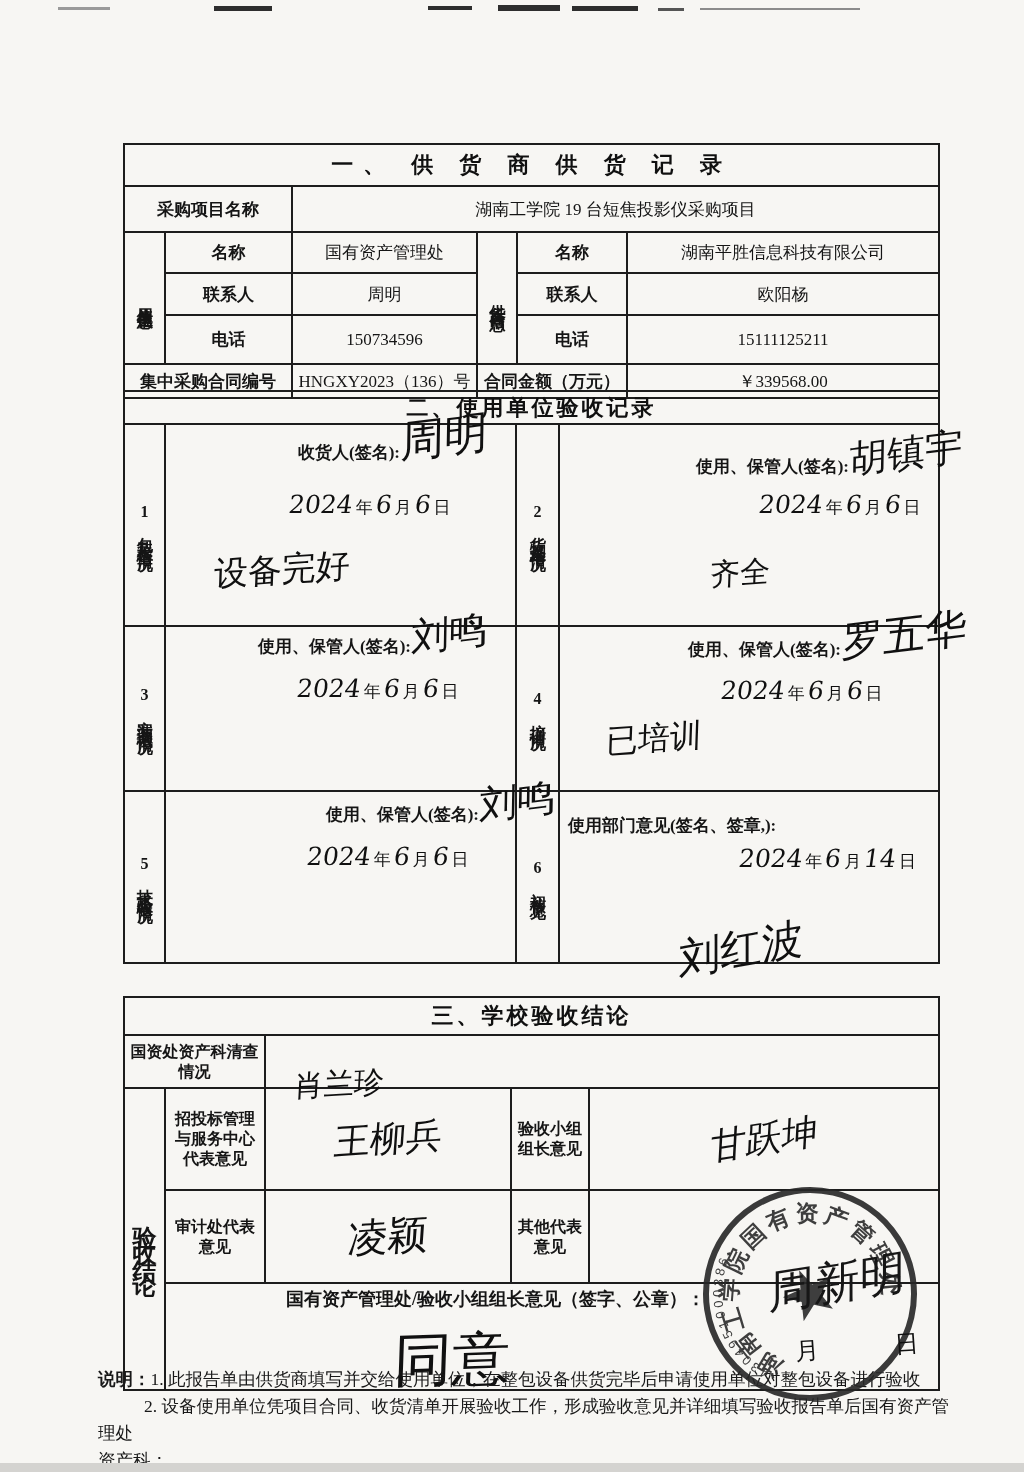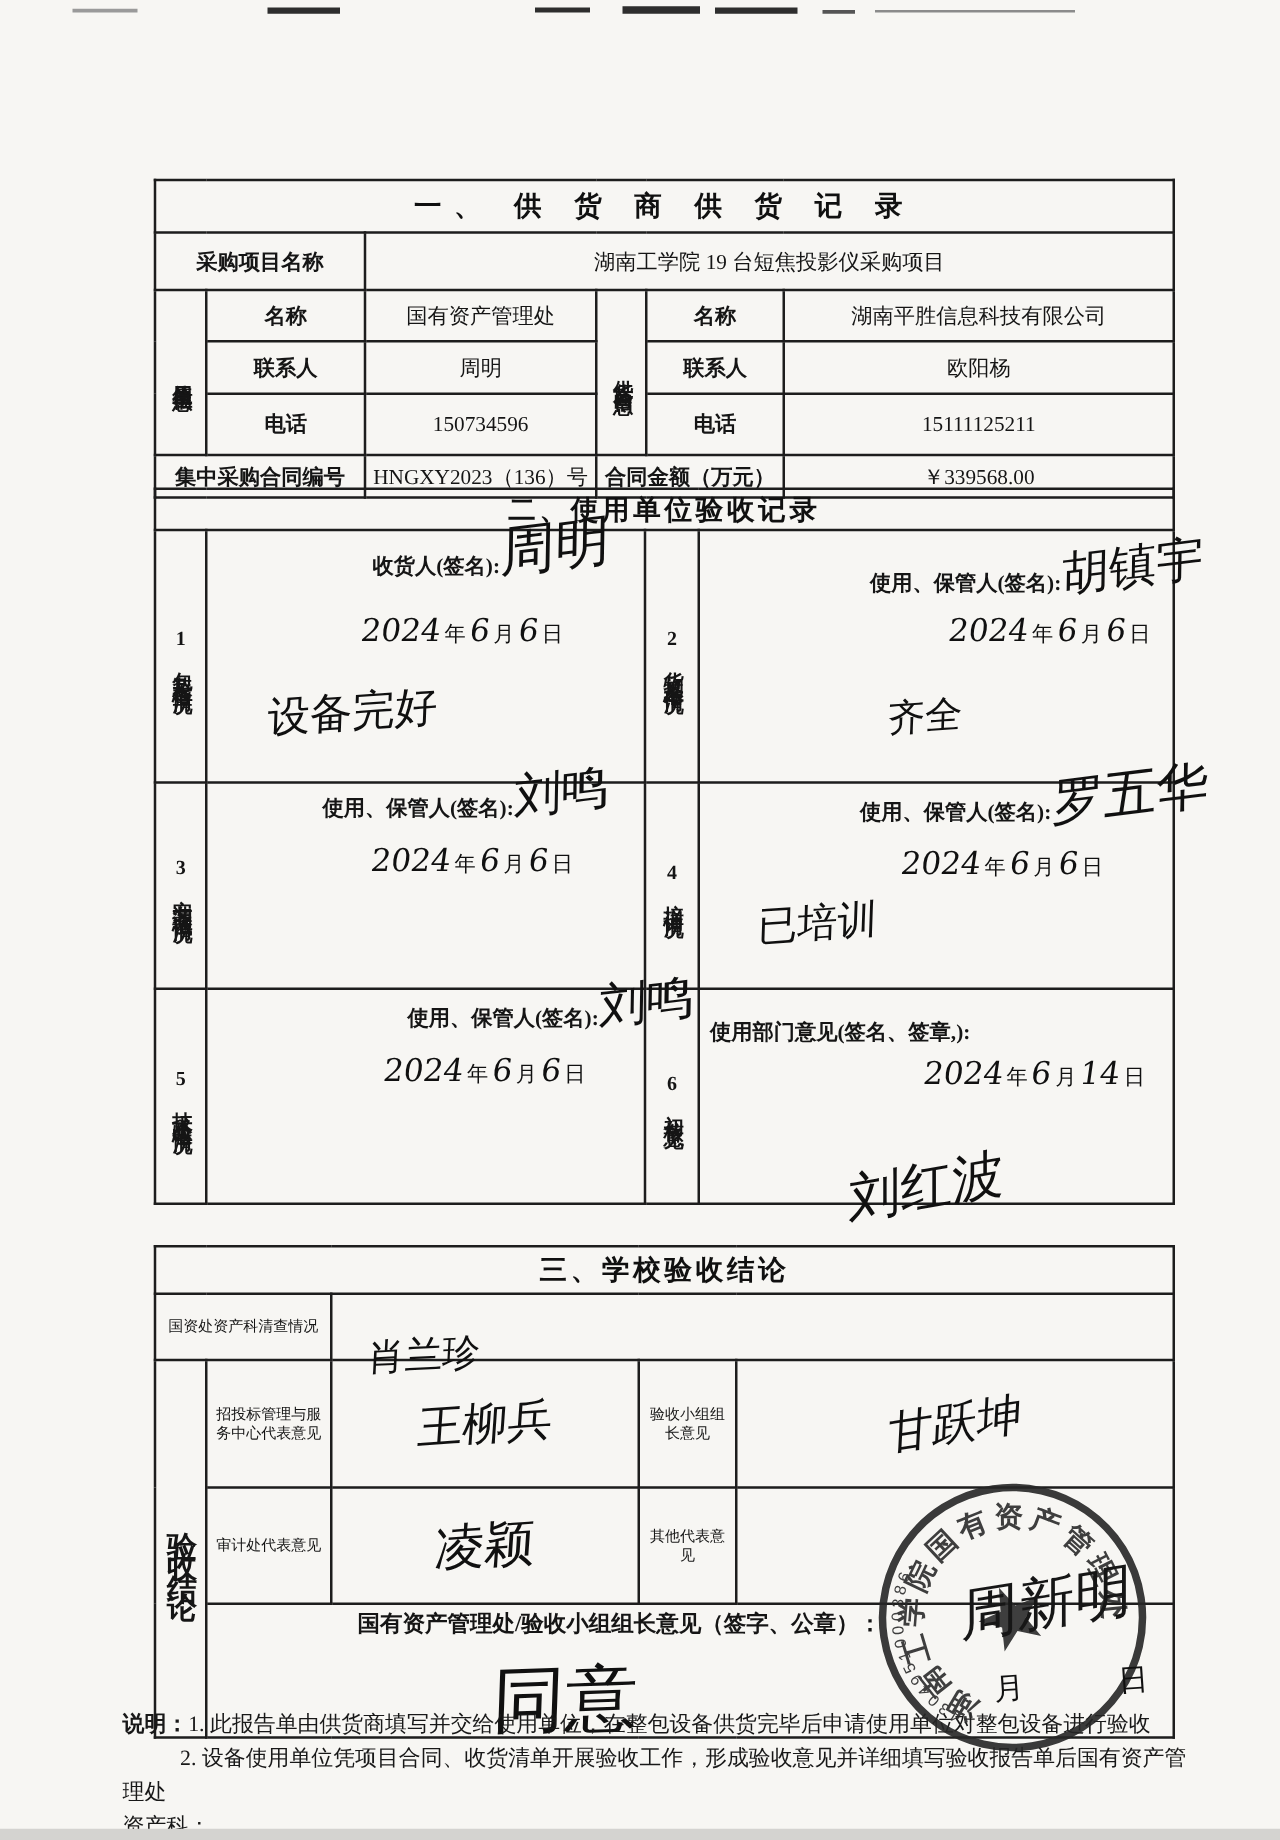"国资处资产科清查情况" .smalllabel { font-size: 12px -> 16px; font-weight: 400 -> 700 }
